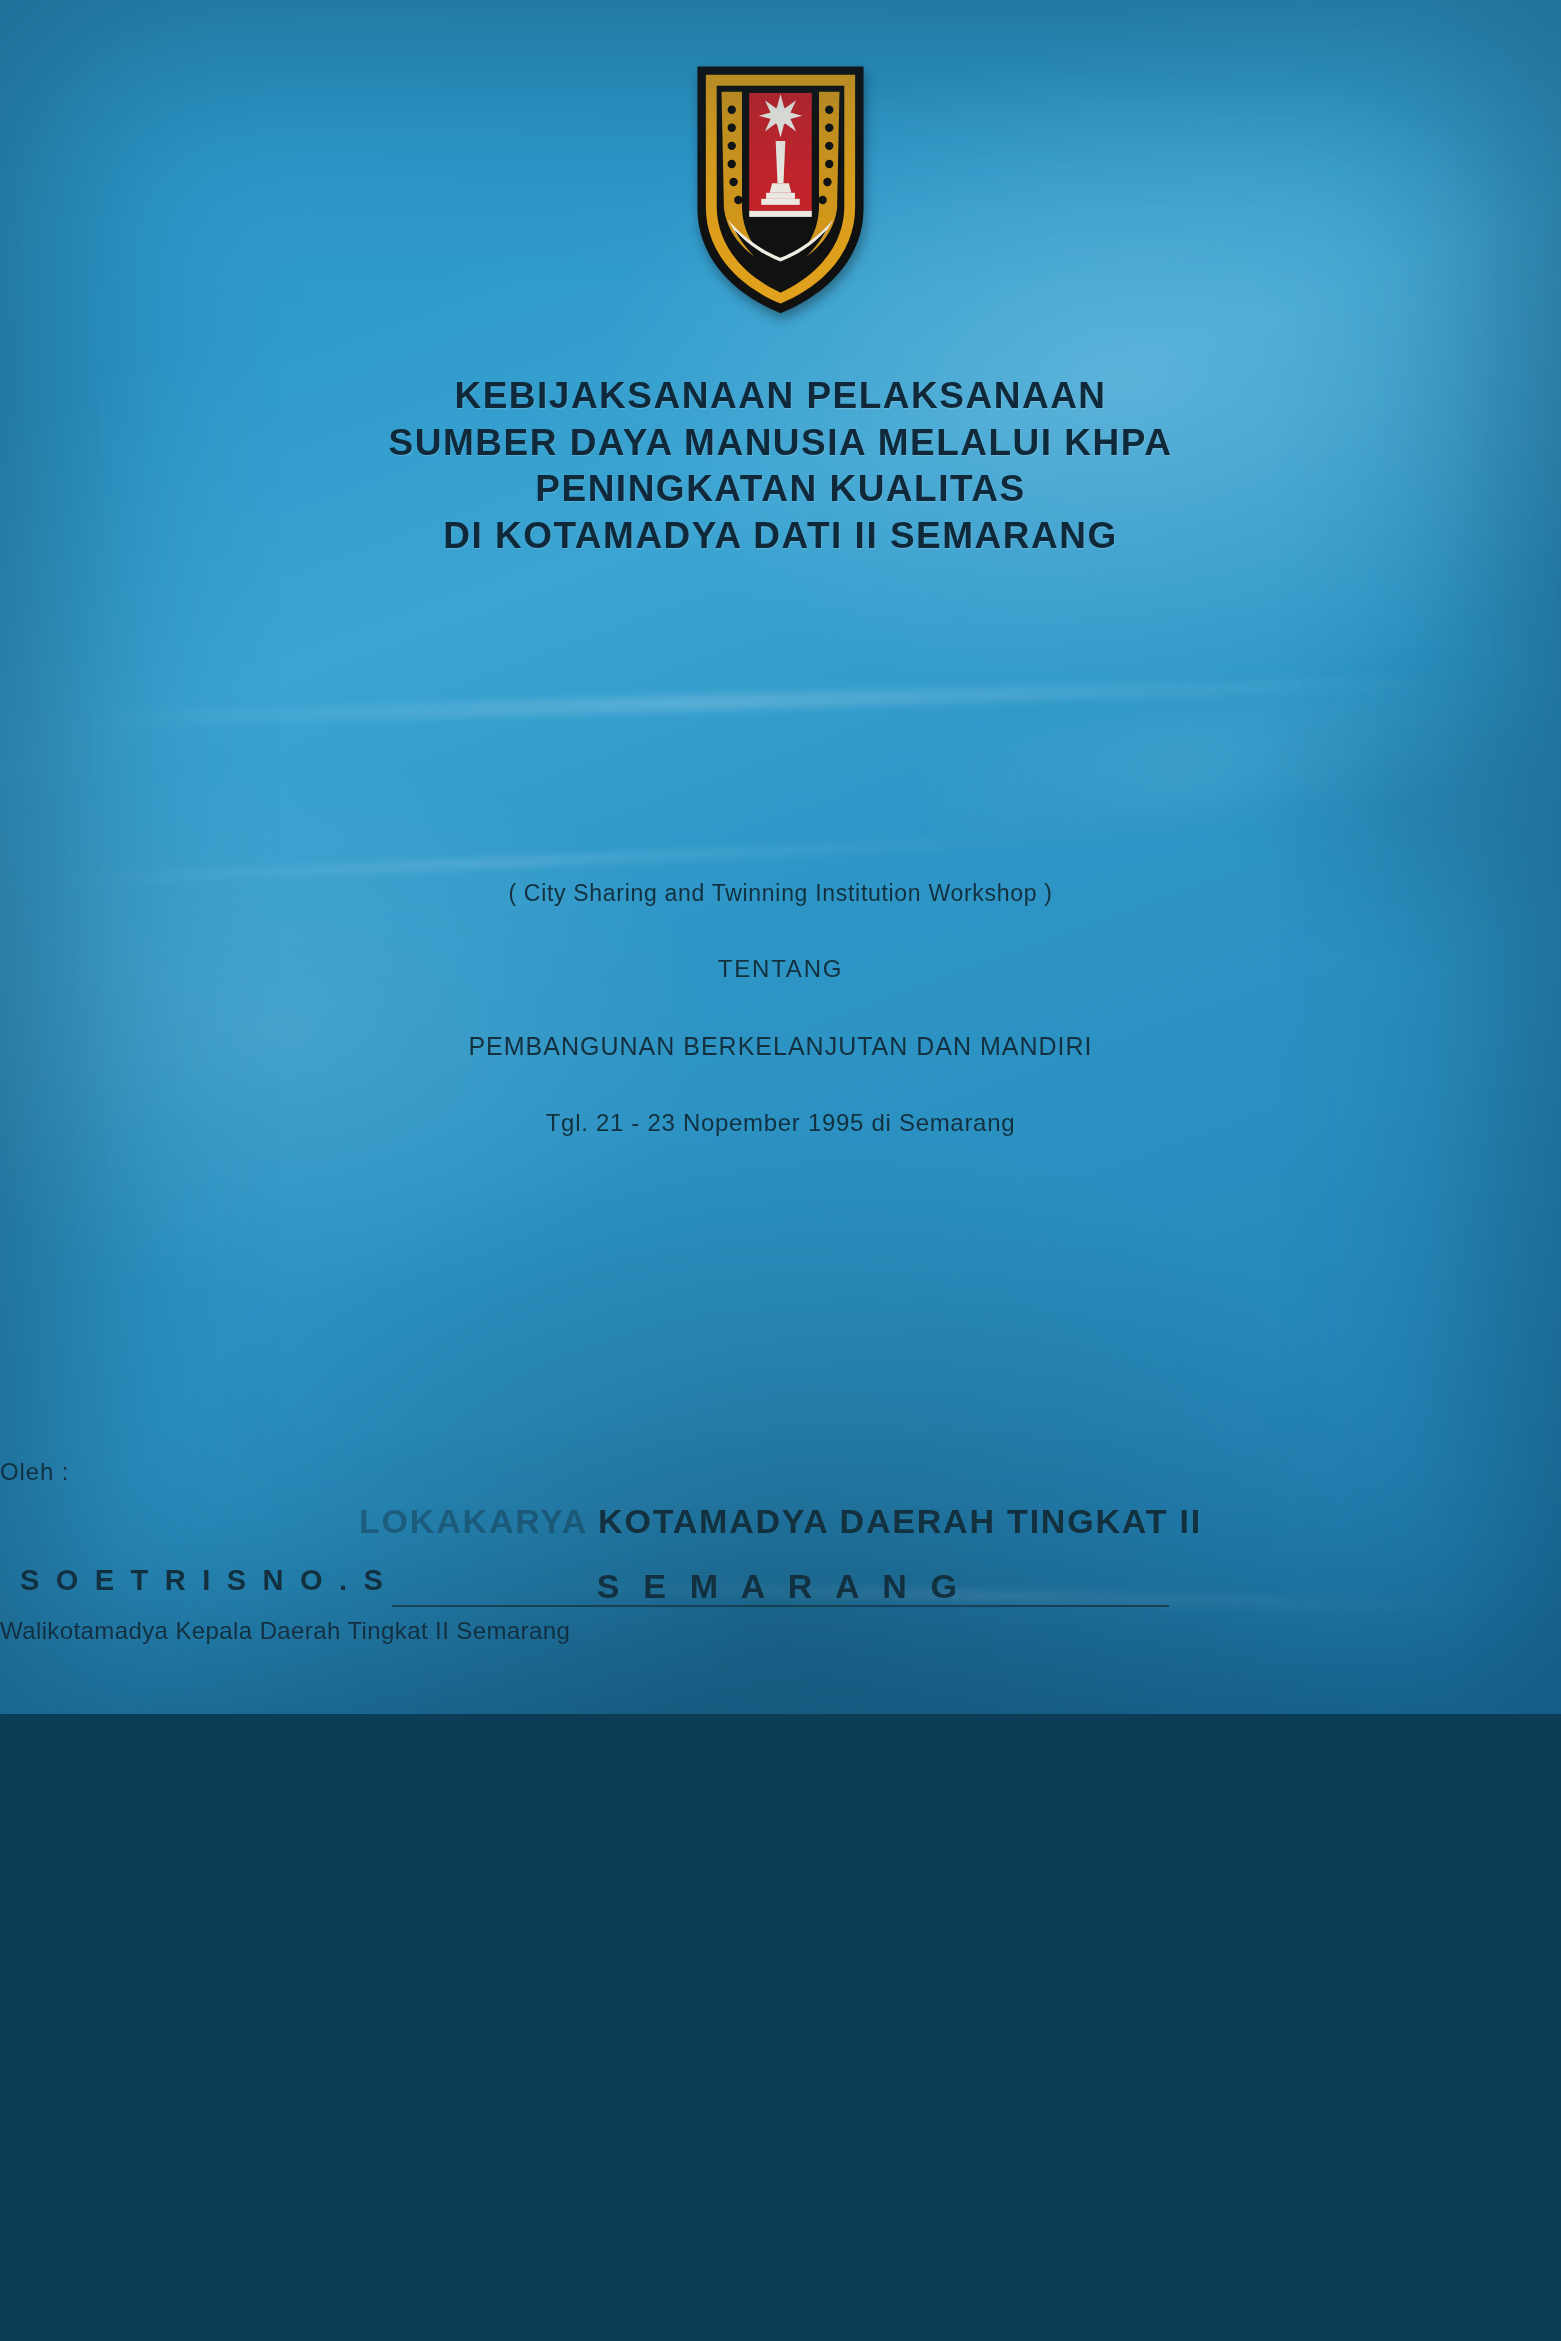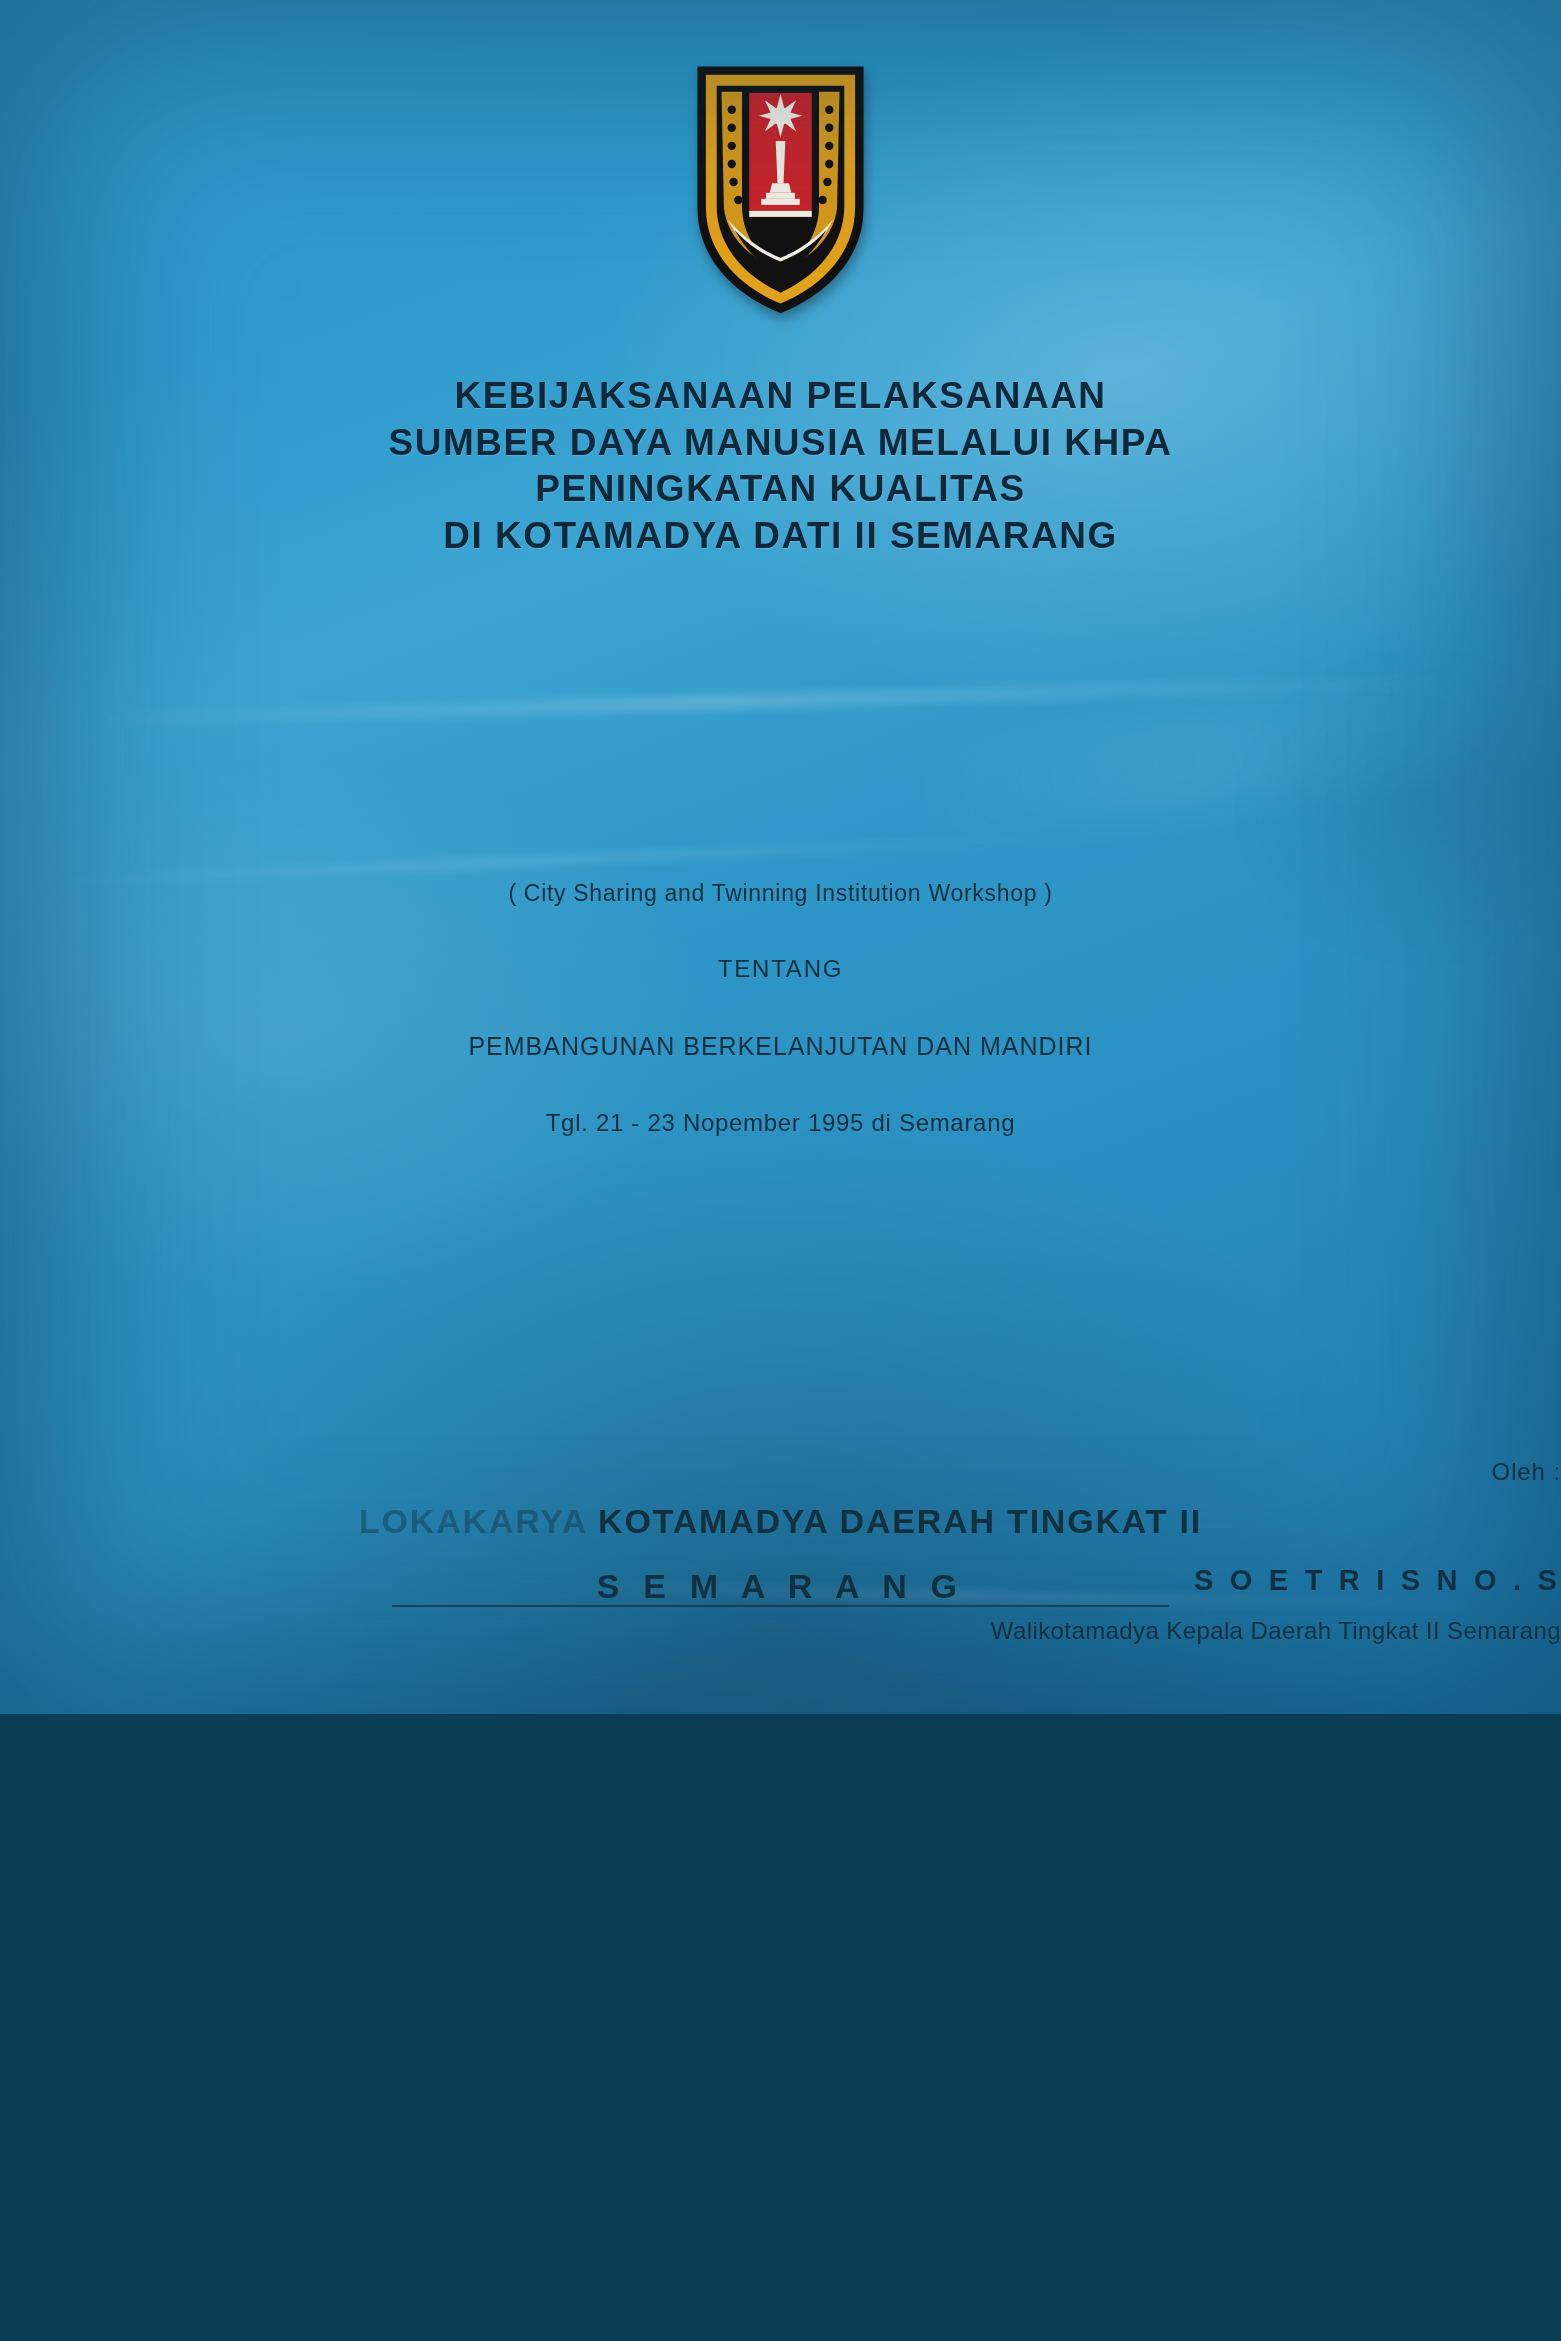"Oleh :" .author-block { text-align: right -> left }
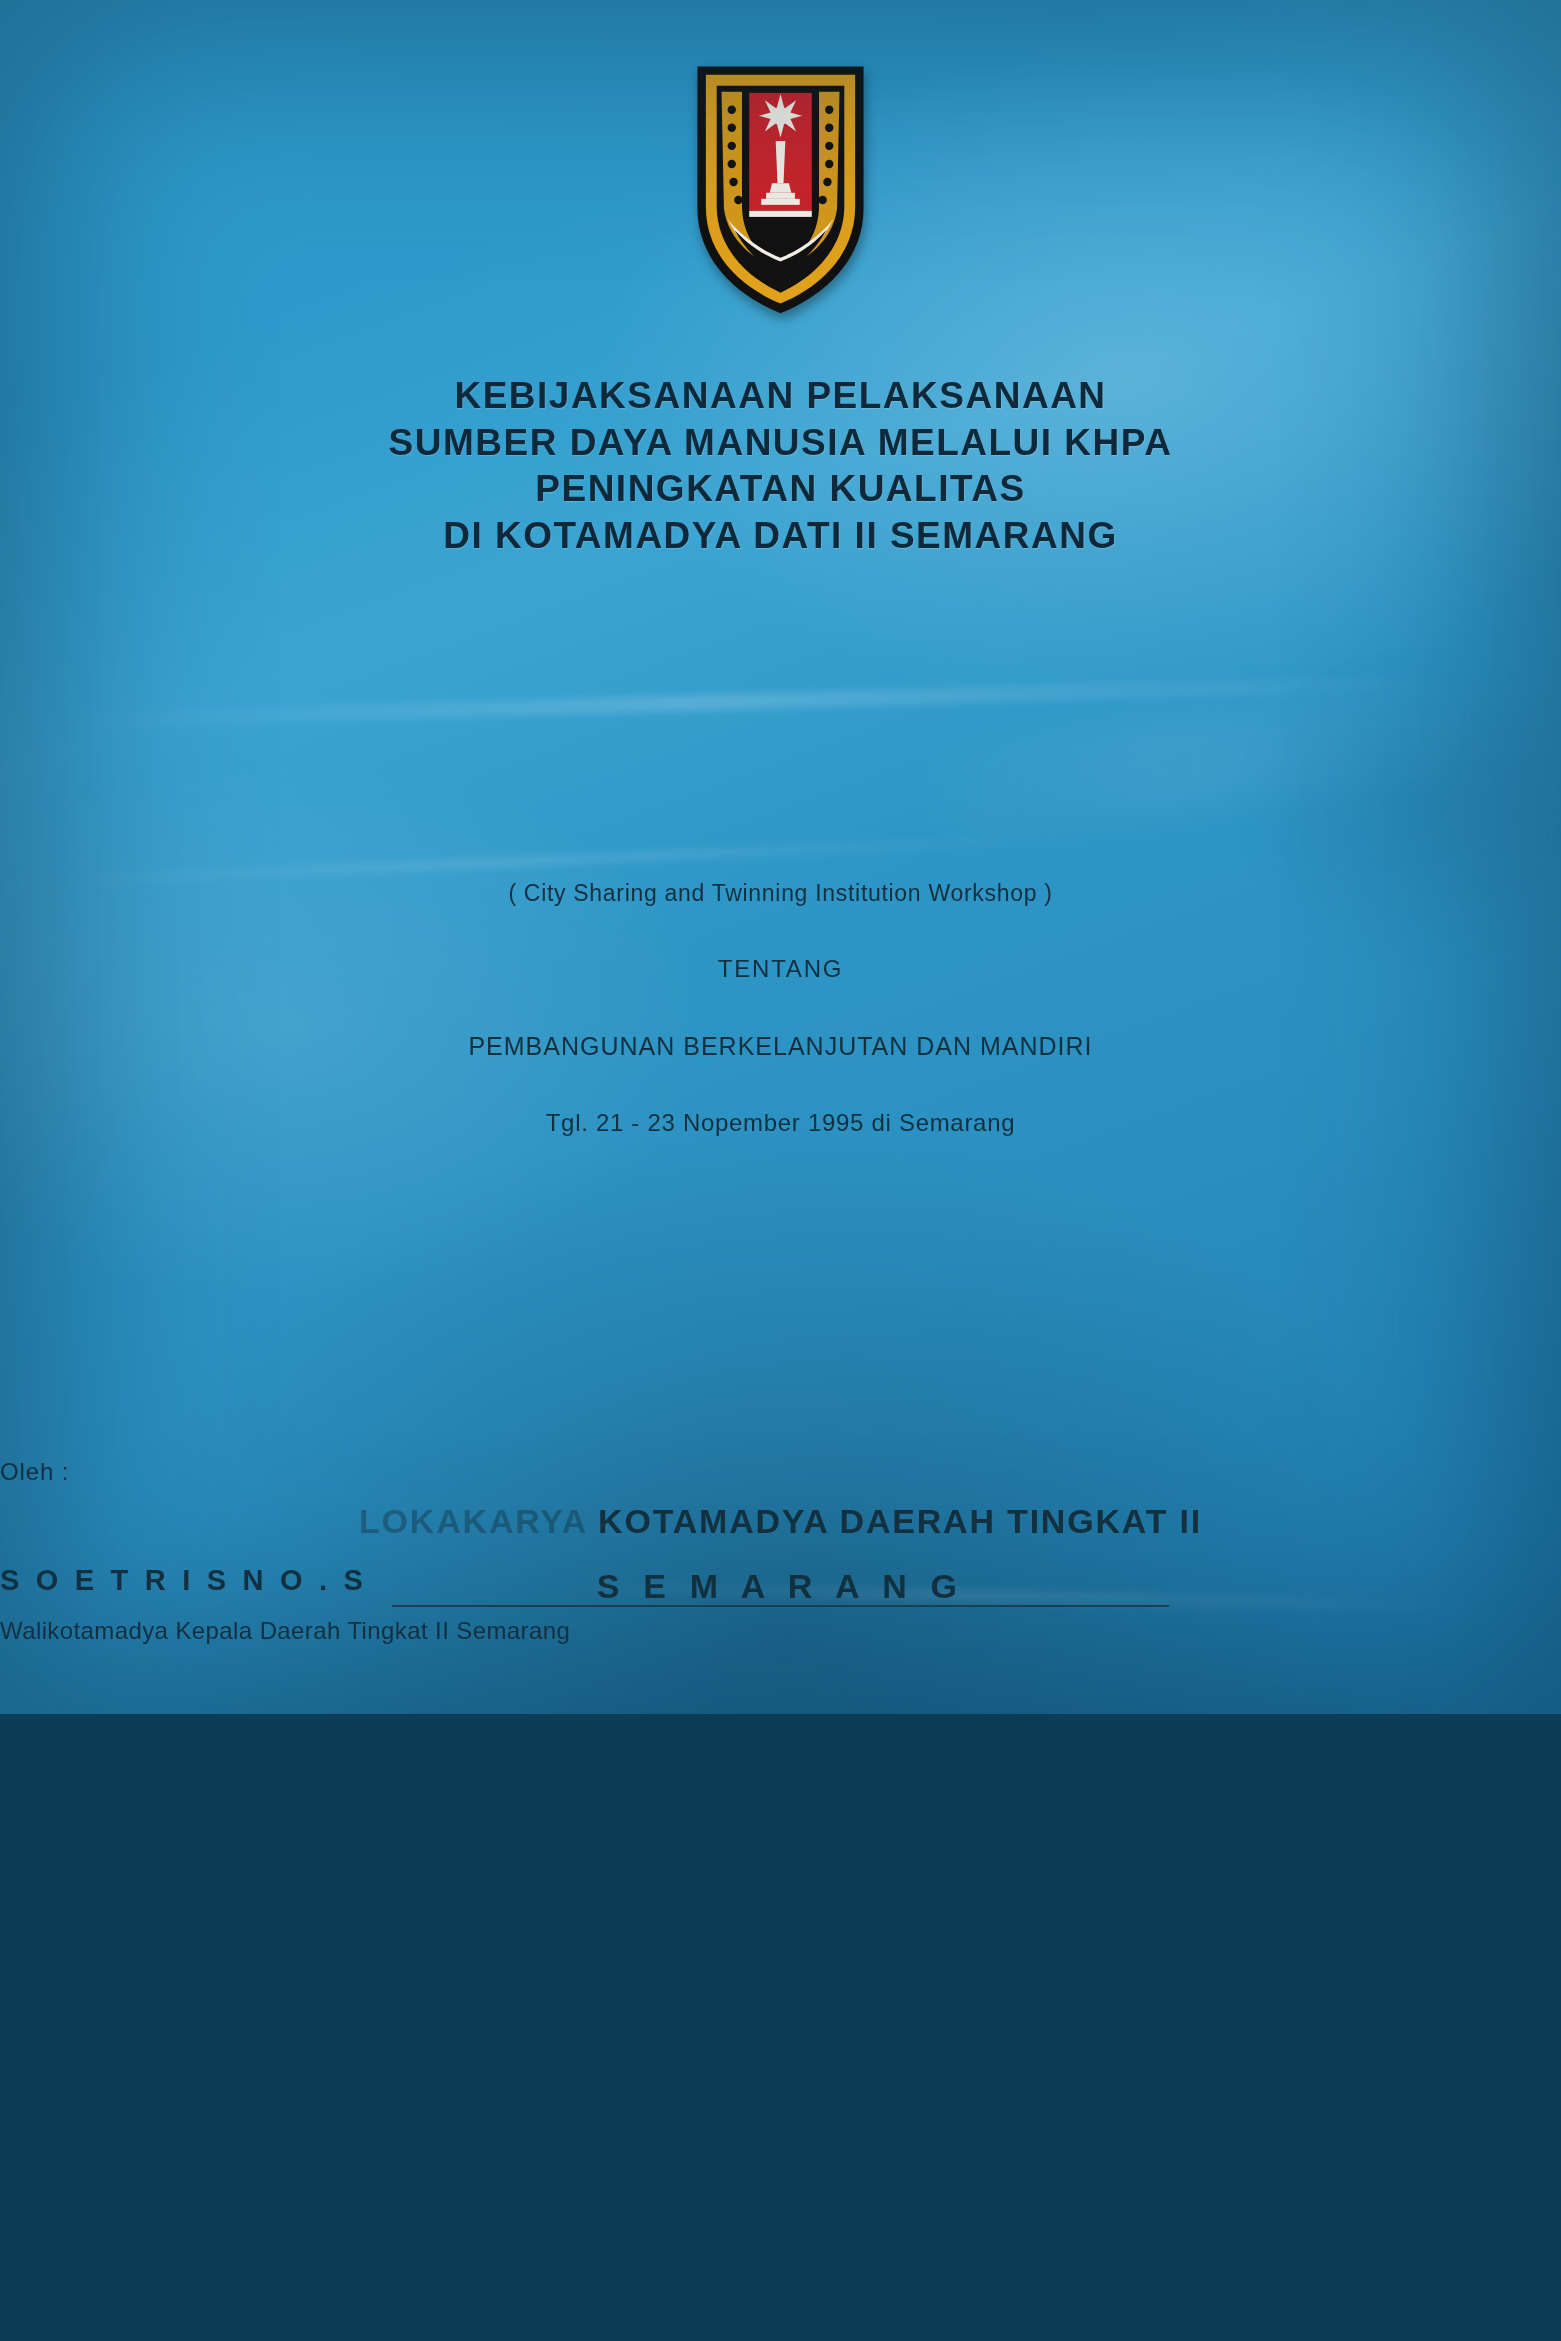"S O E T R" .author-name { padding-left: none -> 20px }
